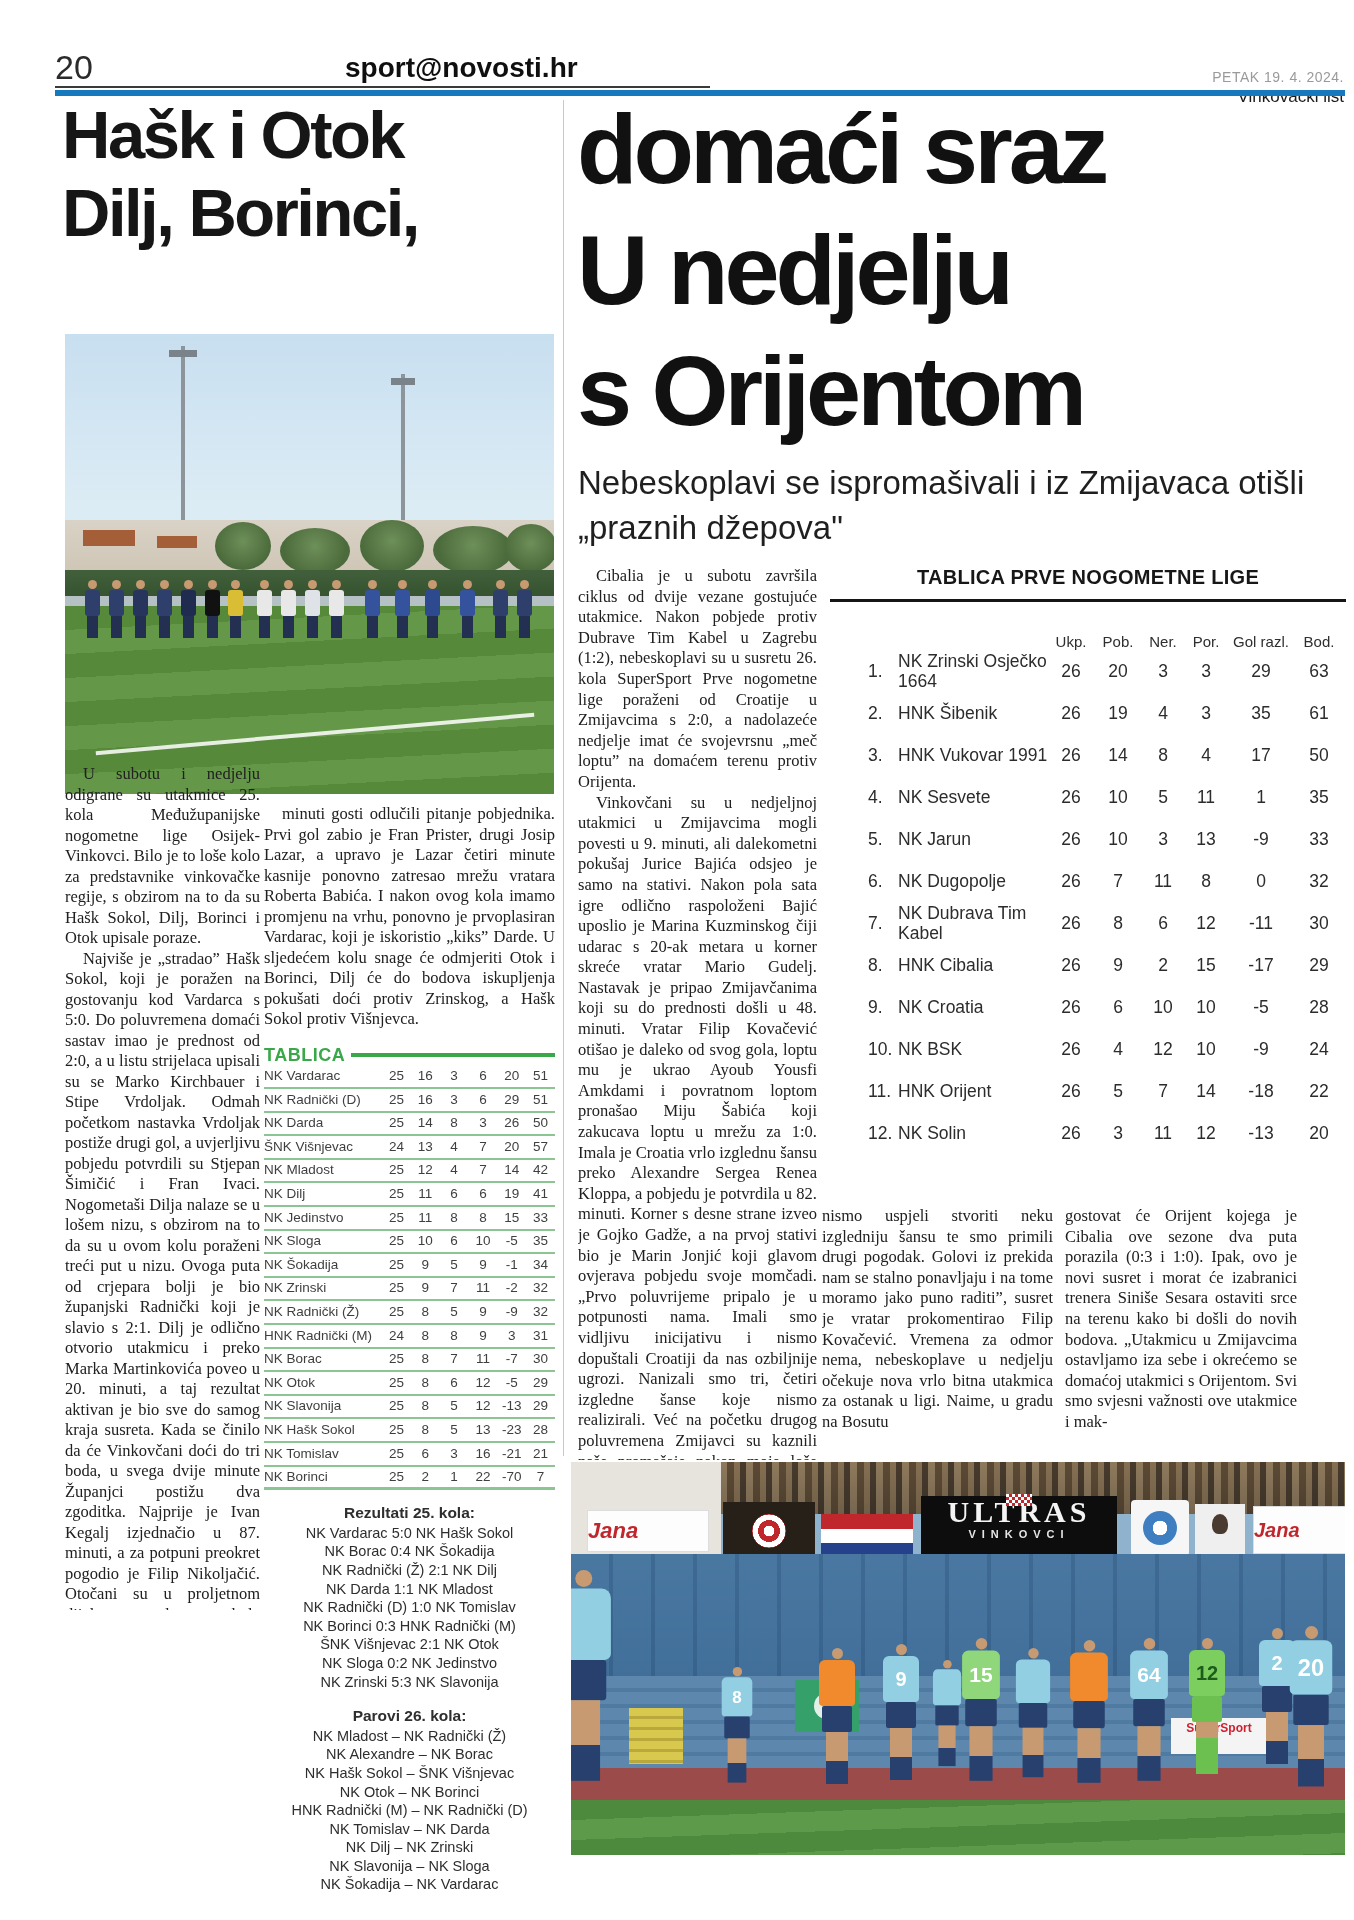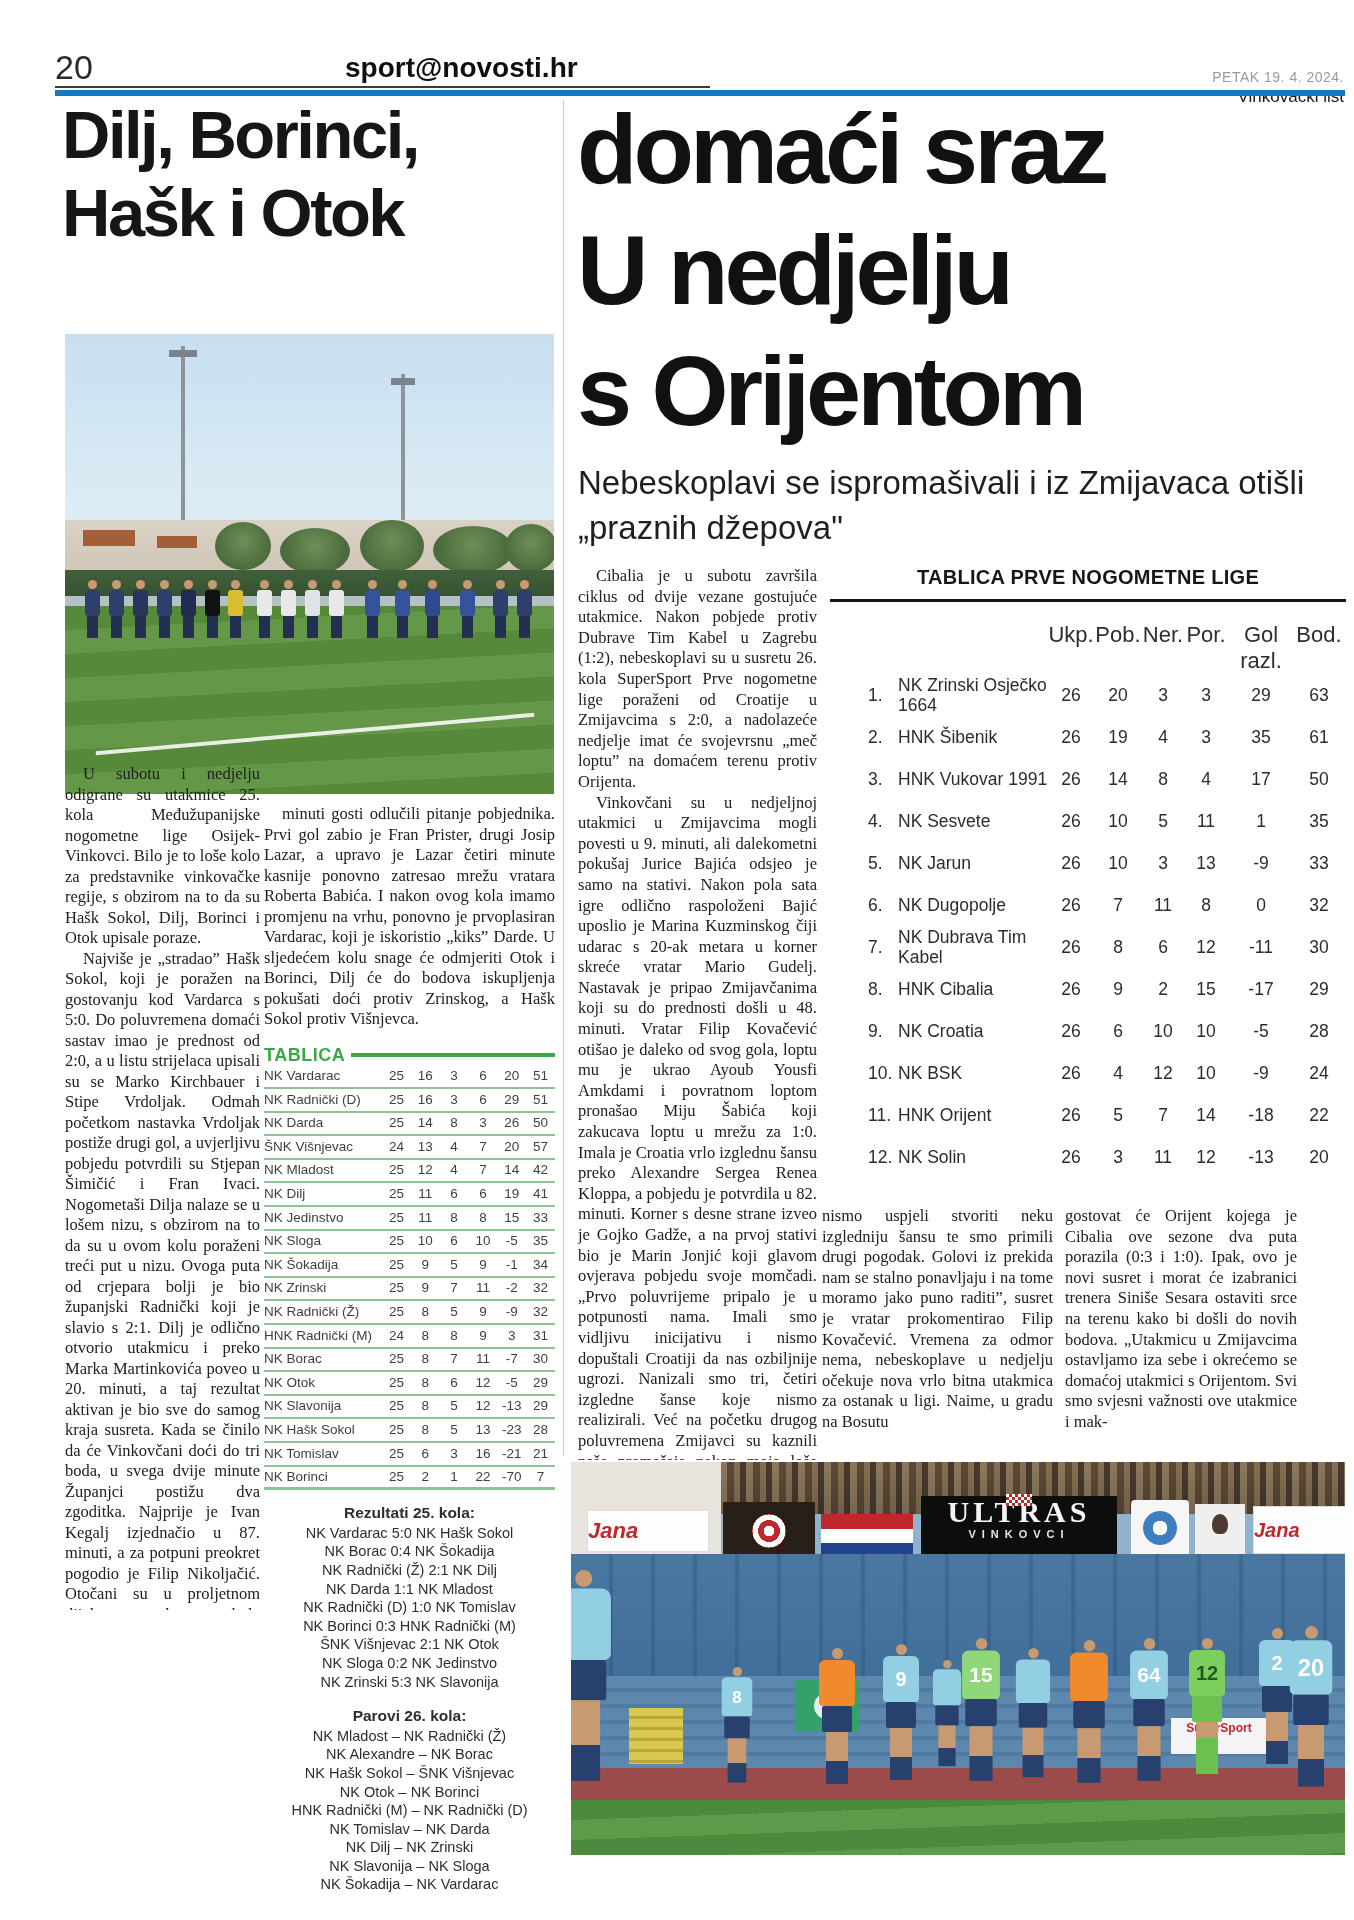"Dilj, Borinci," div { order: before "Hašk i Otok" -> after "Hašk i Otok" }
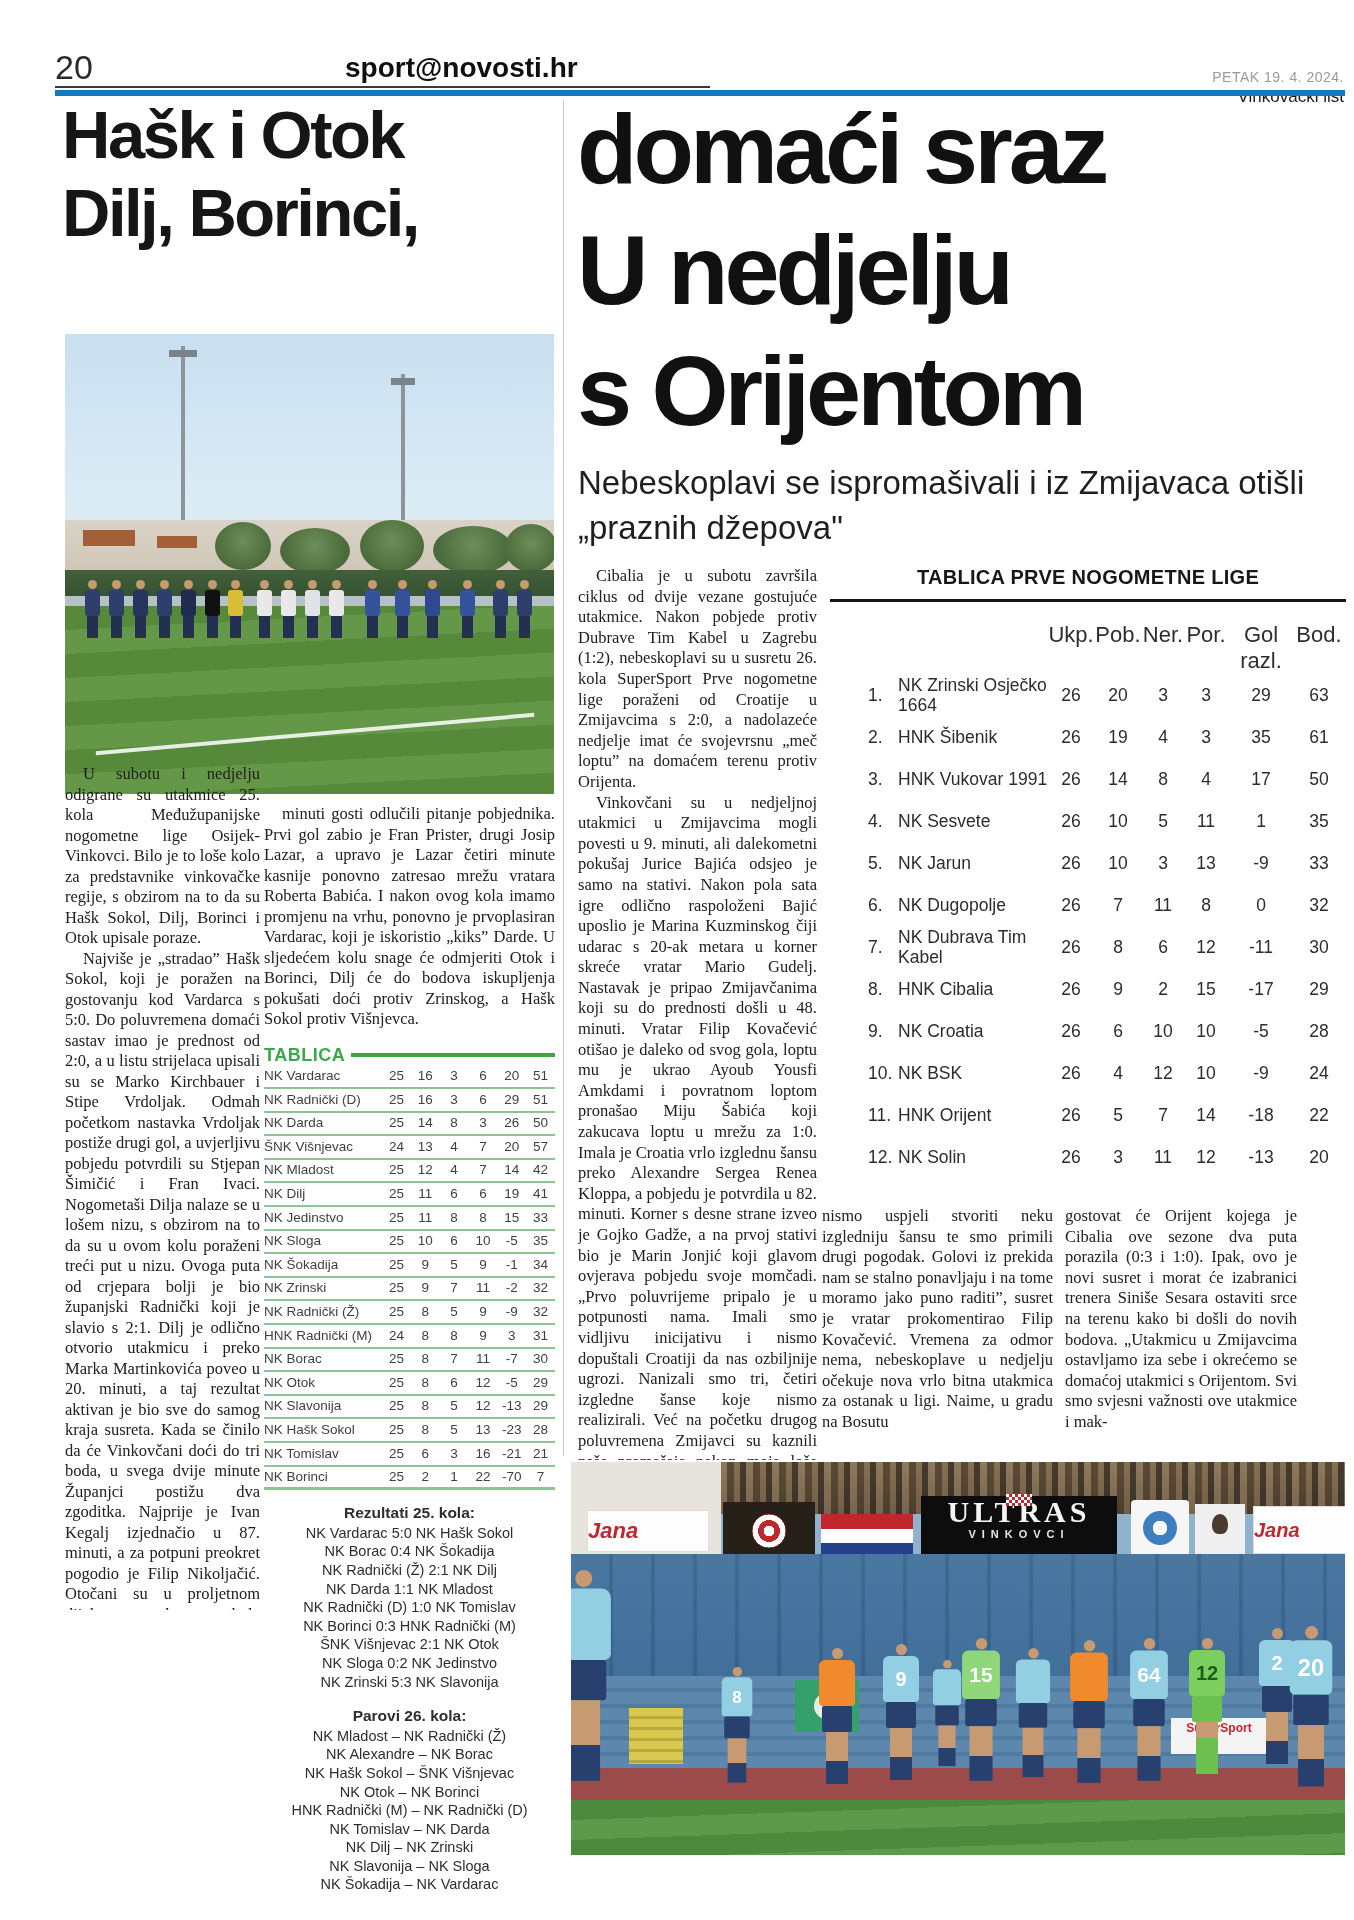"Ukp." .lg-head { font-size: 22px -> 15px; margin-top: 20px -> 31px }
